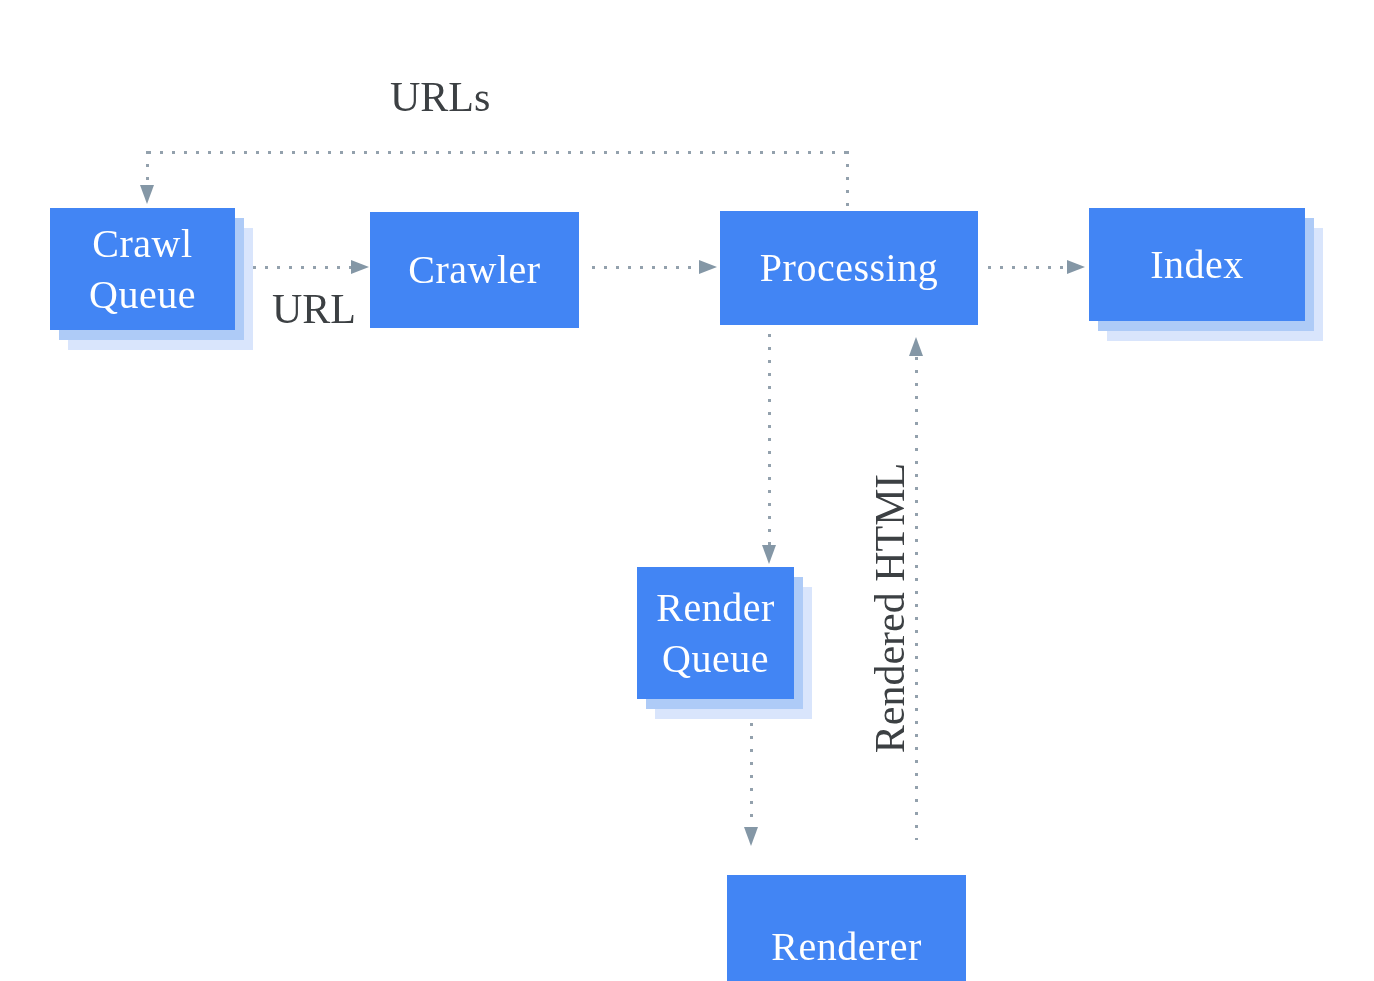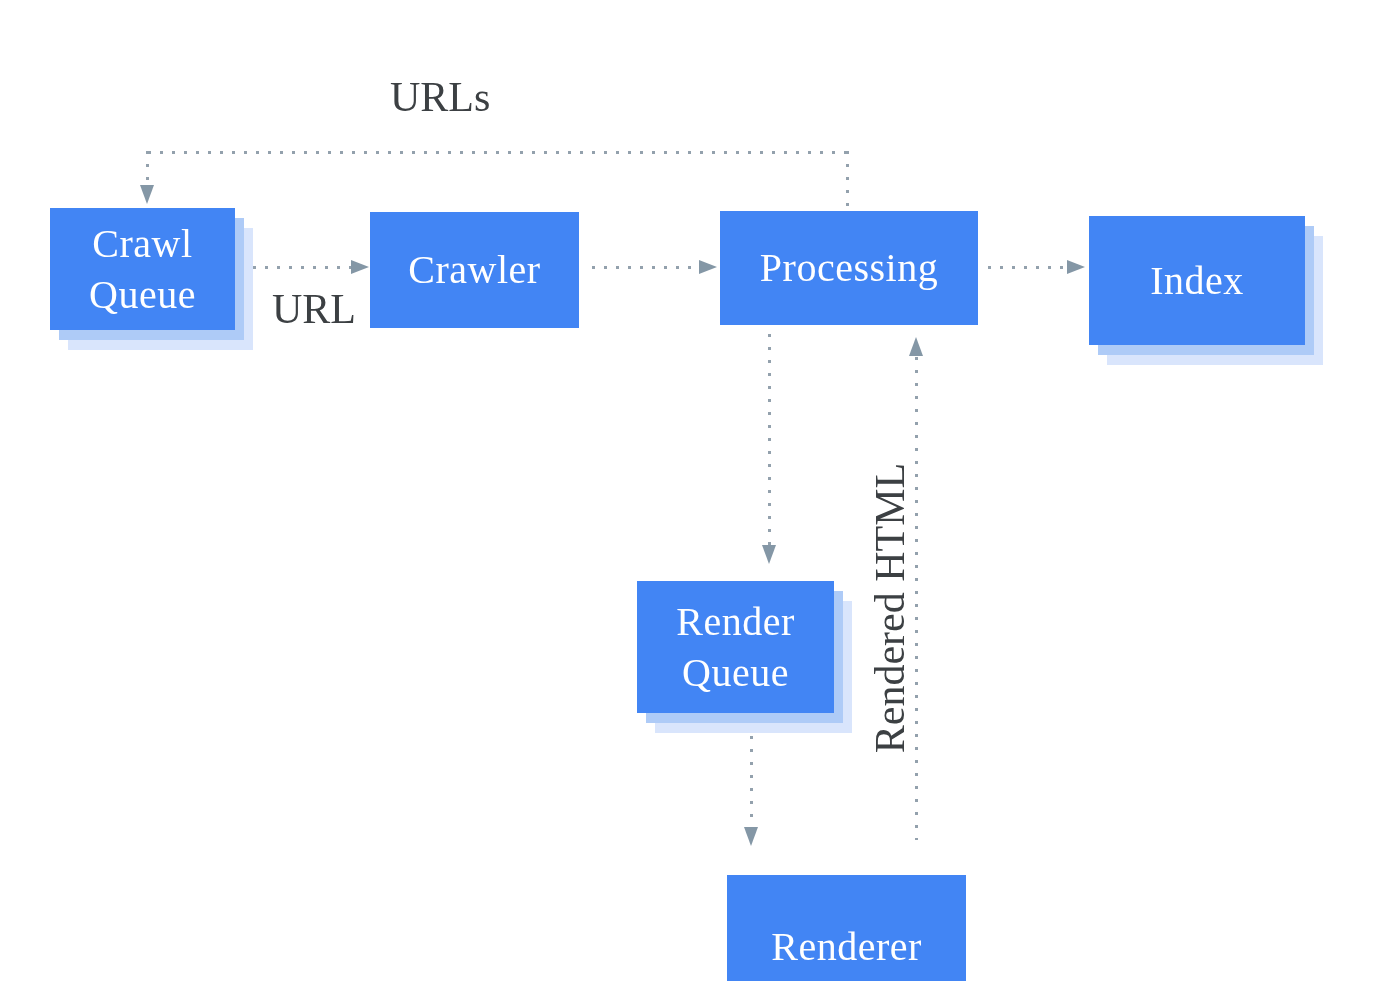"Index" div.node { height: 129px -> 113px; top: 176px -> 168px }
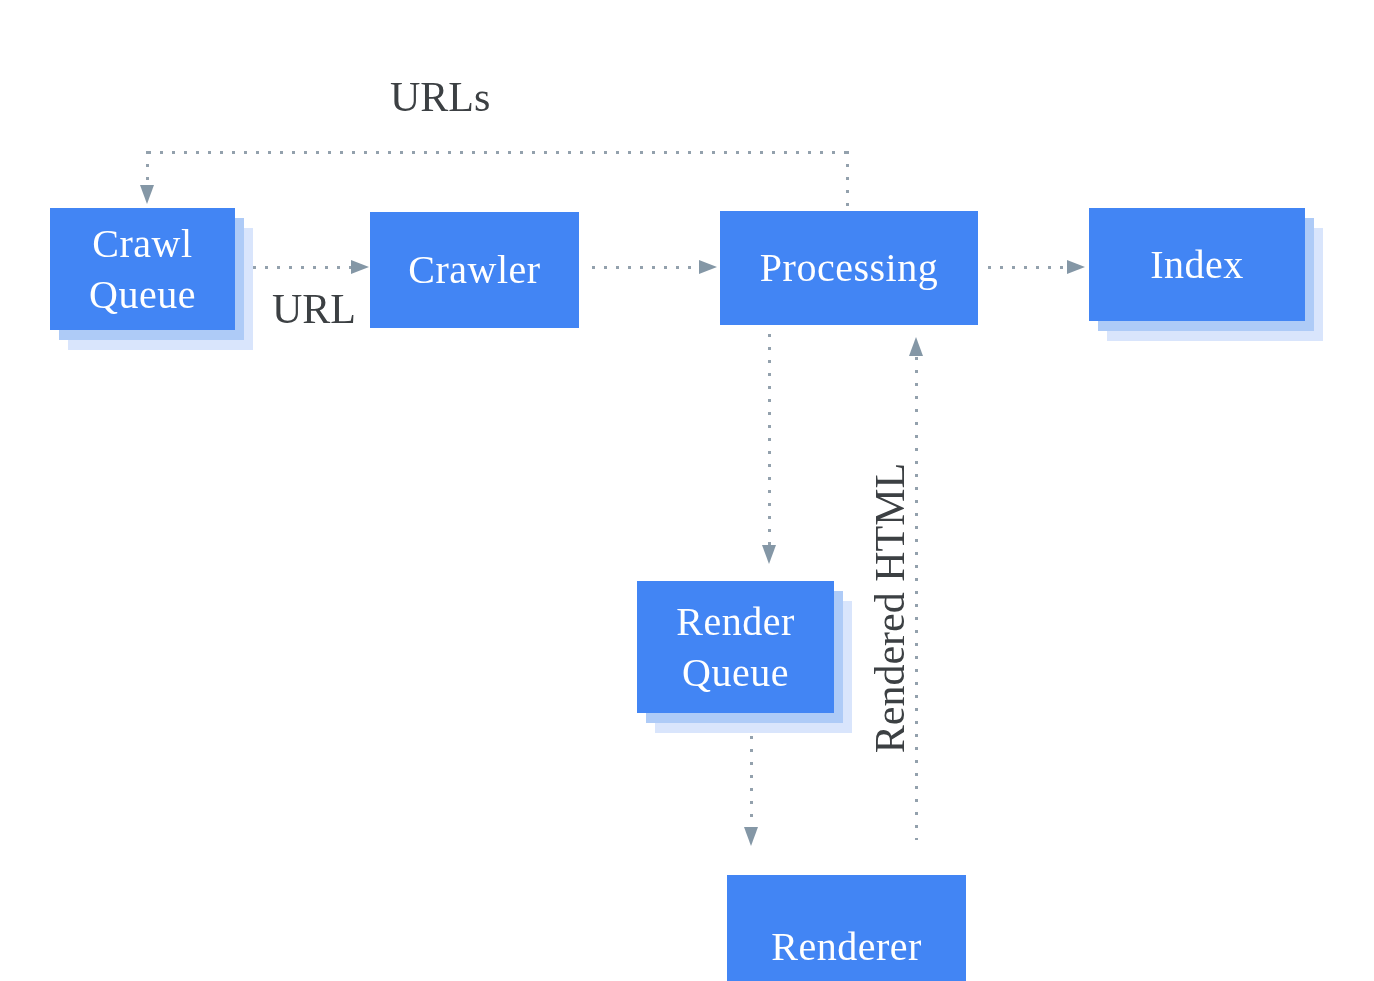"Render Queue" div.node { top: 541px -> 527px; width: 197px -> 157px }
